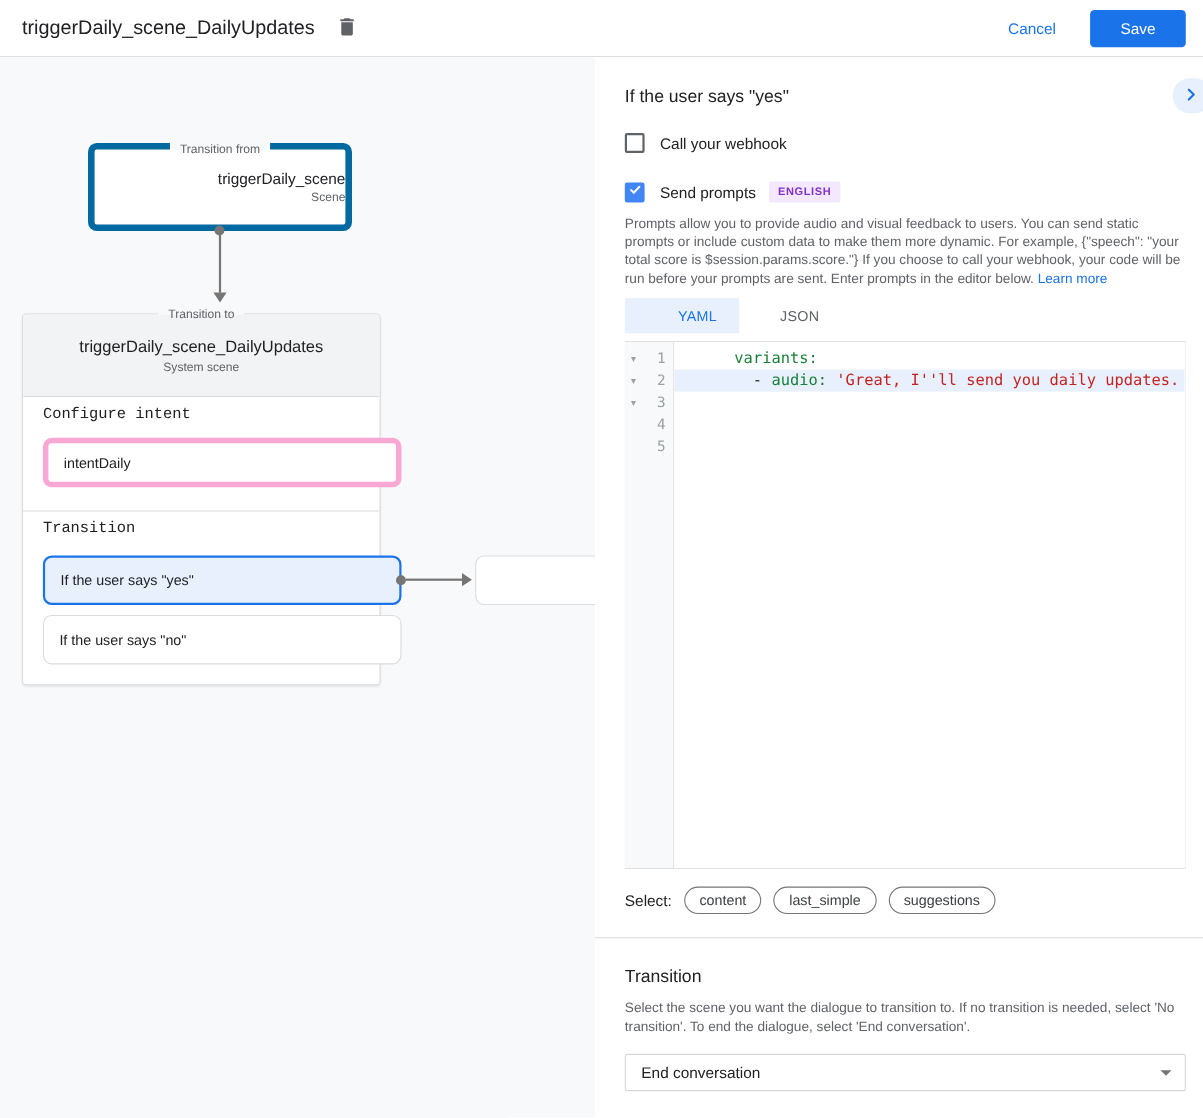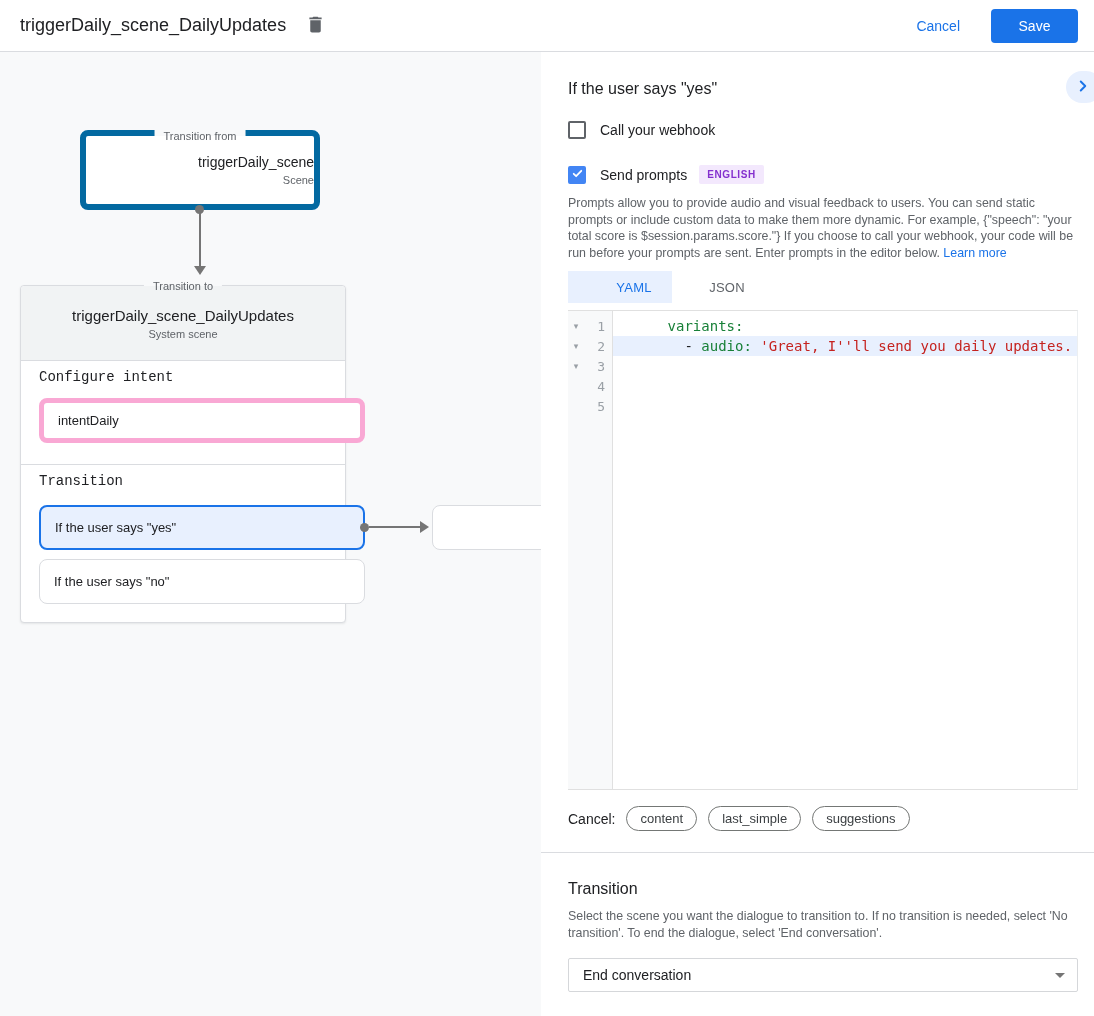"Cancel:" span.insert-label { text: Cancel -> Select }
